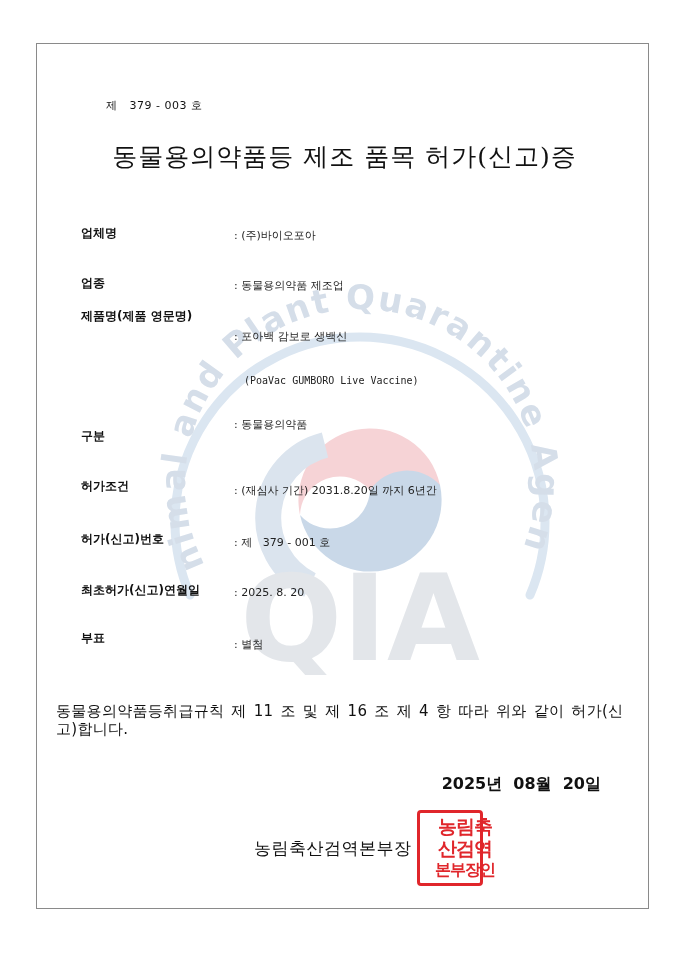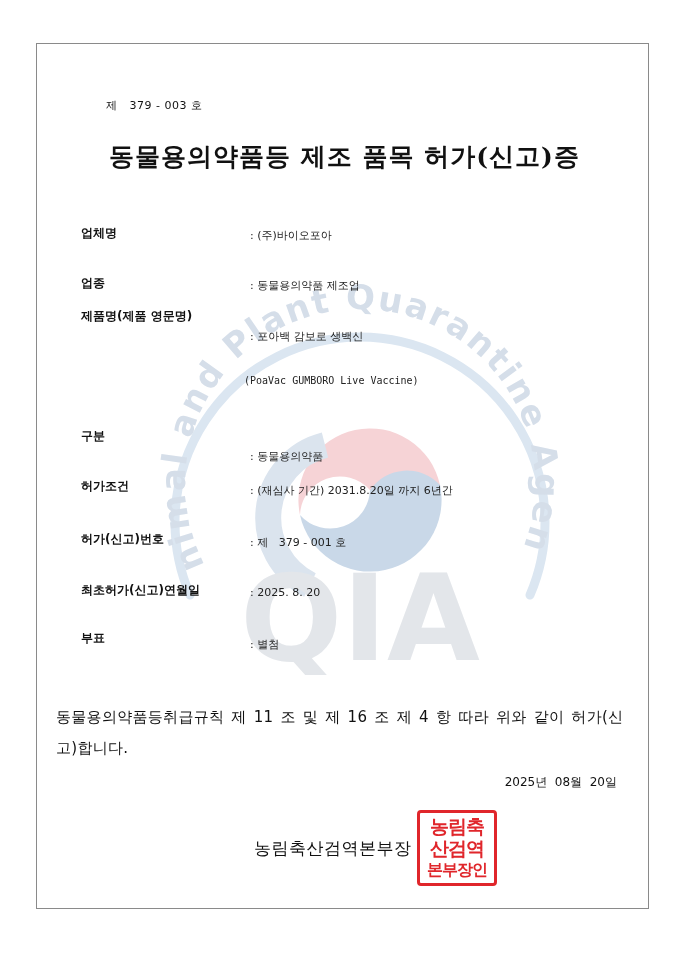"동물용의약품등 제조 품목 허가(신고)증" .doc-title { font-weight: bold -> normal }
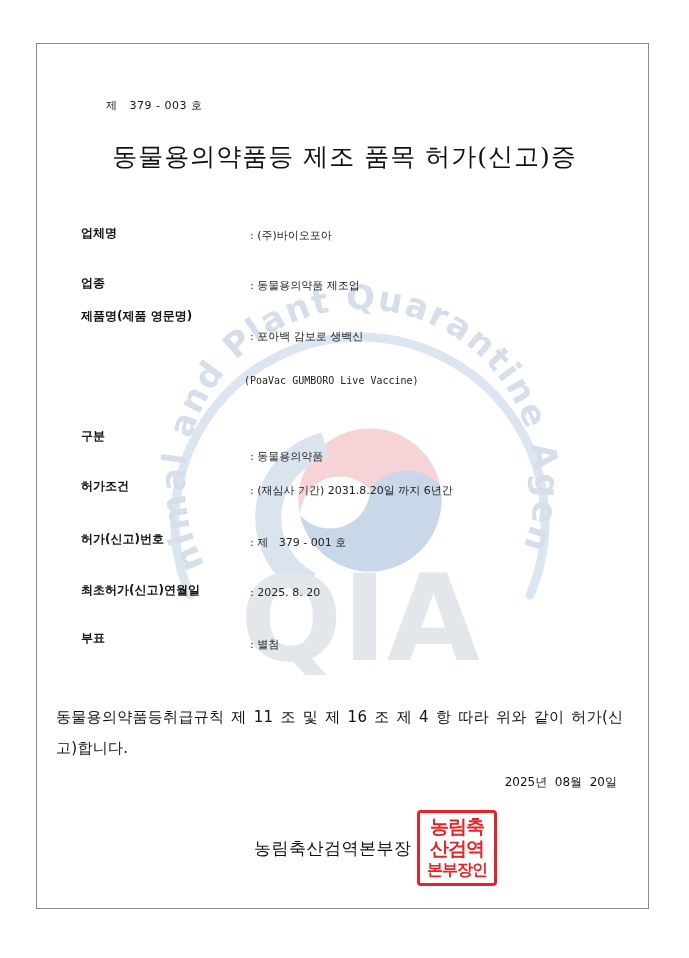": (주)바이오포아" .field-value { margin-left: 16px -> none }
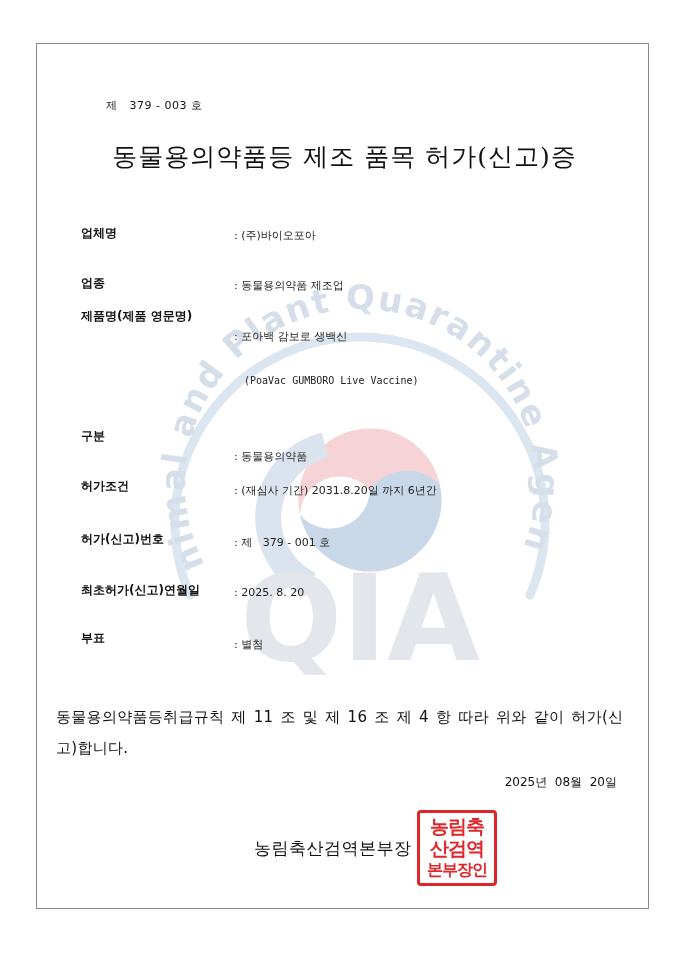": 동물용의약품" div.field-value { top: 449px -> 417px }
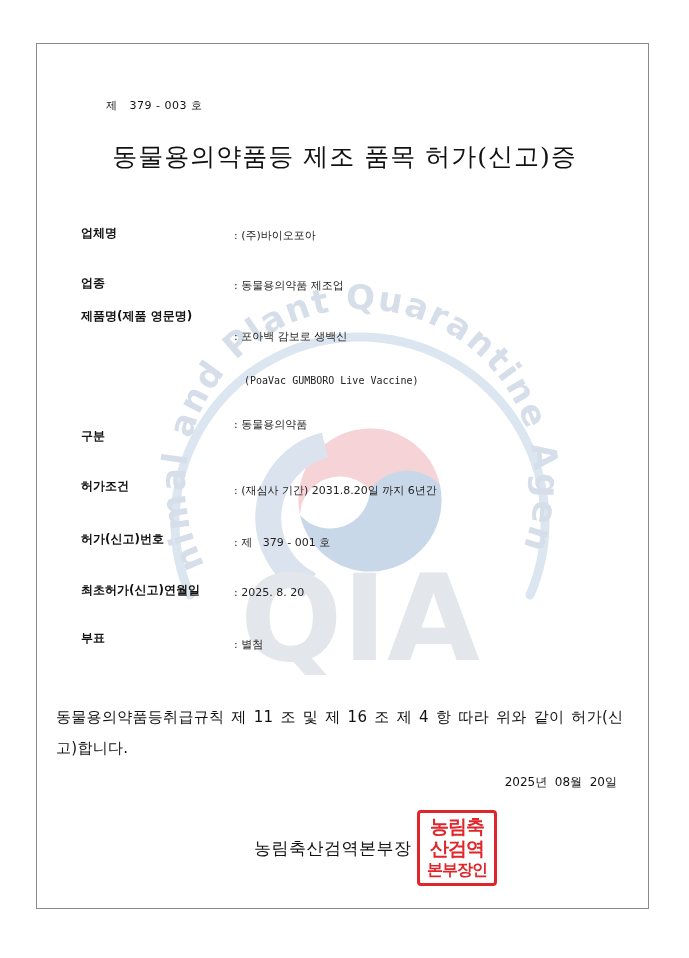"동물용의약품등취급규칙 제 11 조 및" .statement { line-height: 31px -> 18px }
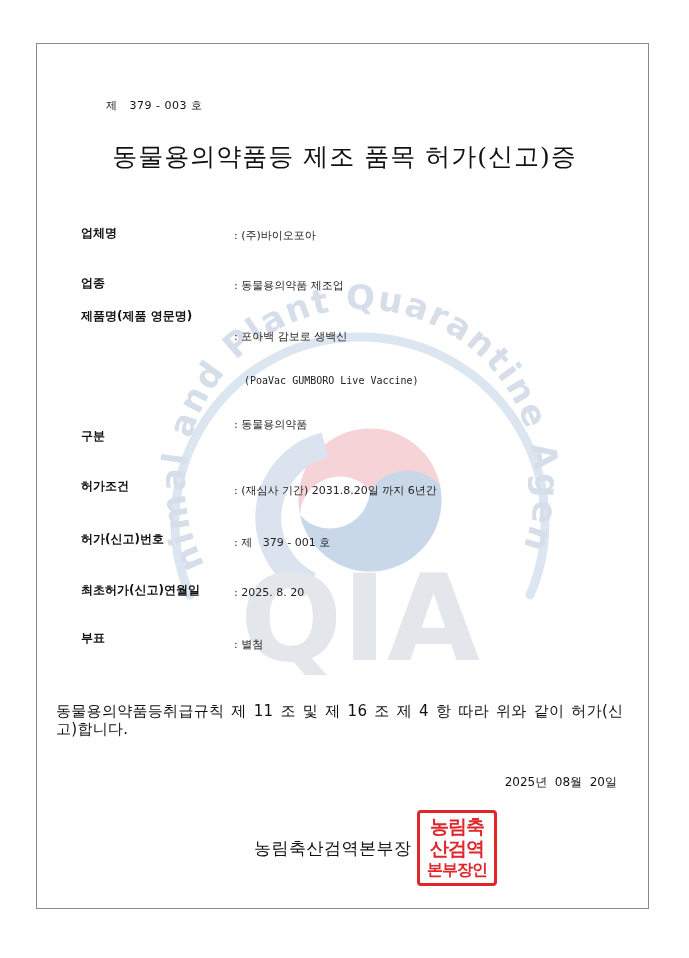"2025년 08월 20일" .issue-date { font-size: 12px -> 16px; font-weight: none -> bold; right: 72px -> 88px }
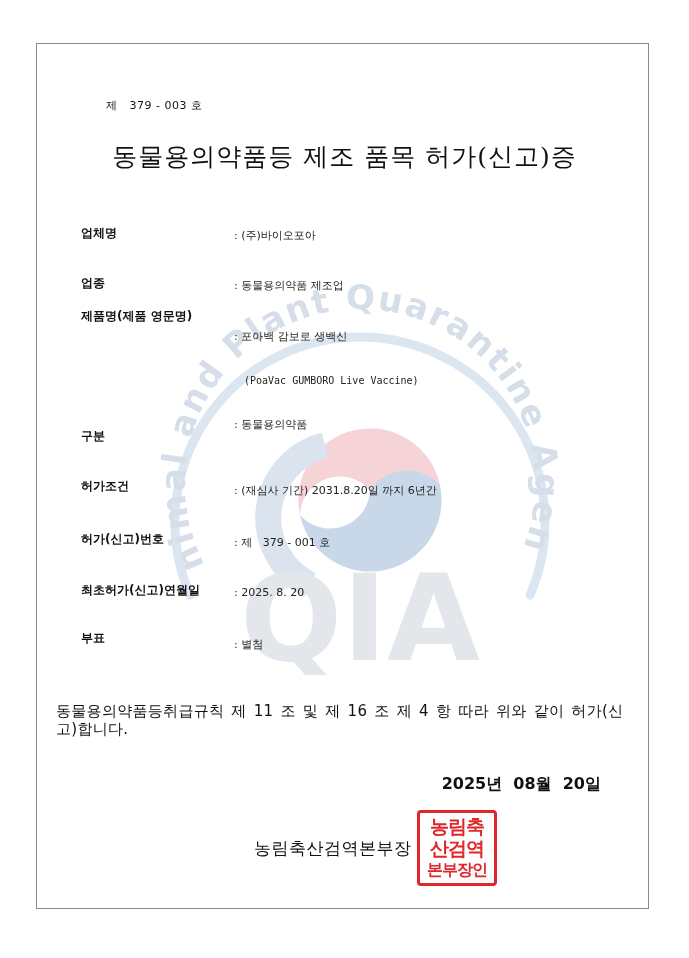"농림축" .seal { padding: 2px 3px -> 2px 15px; width: 80px -> 66px }
